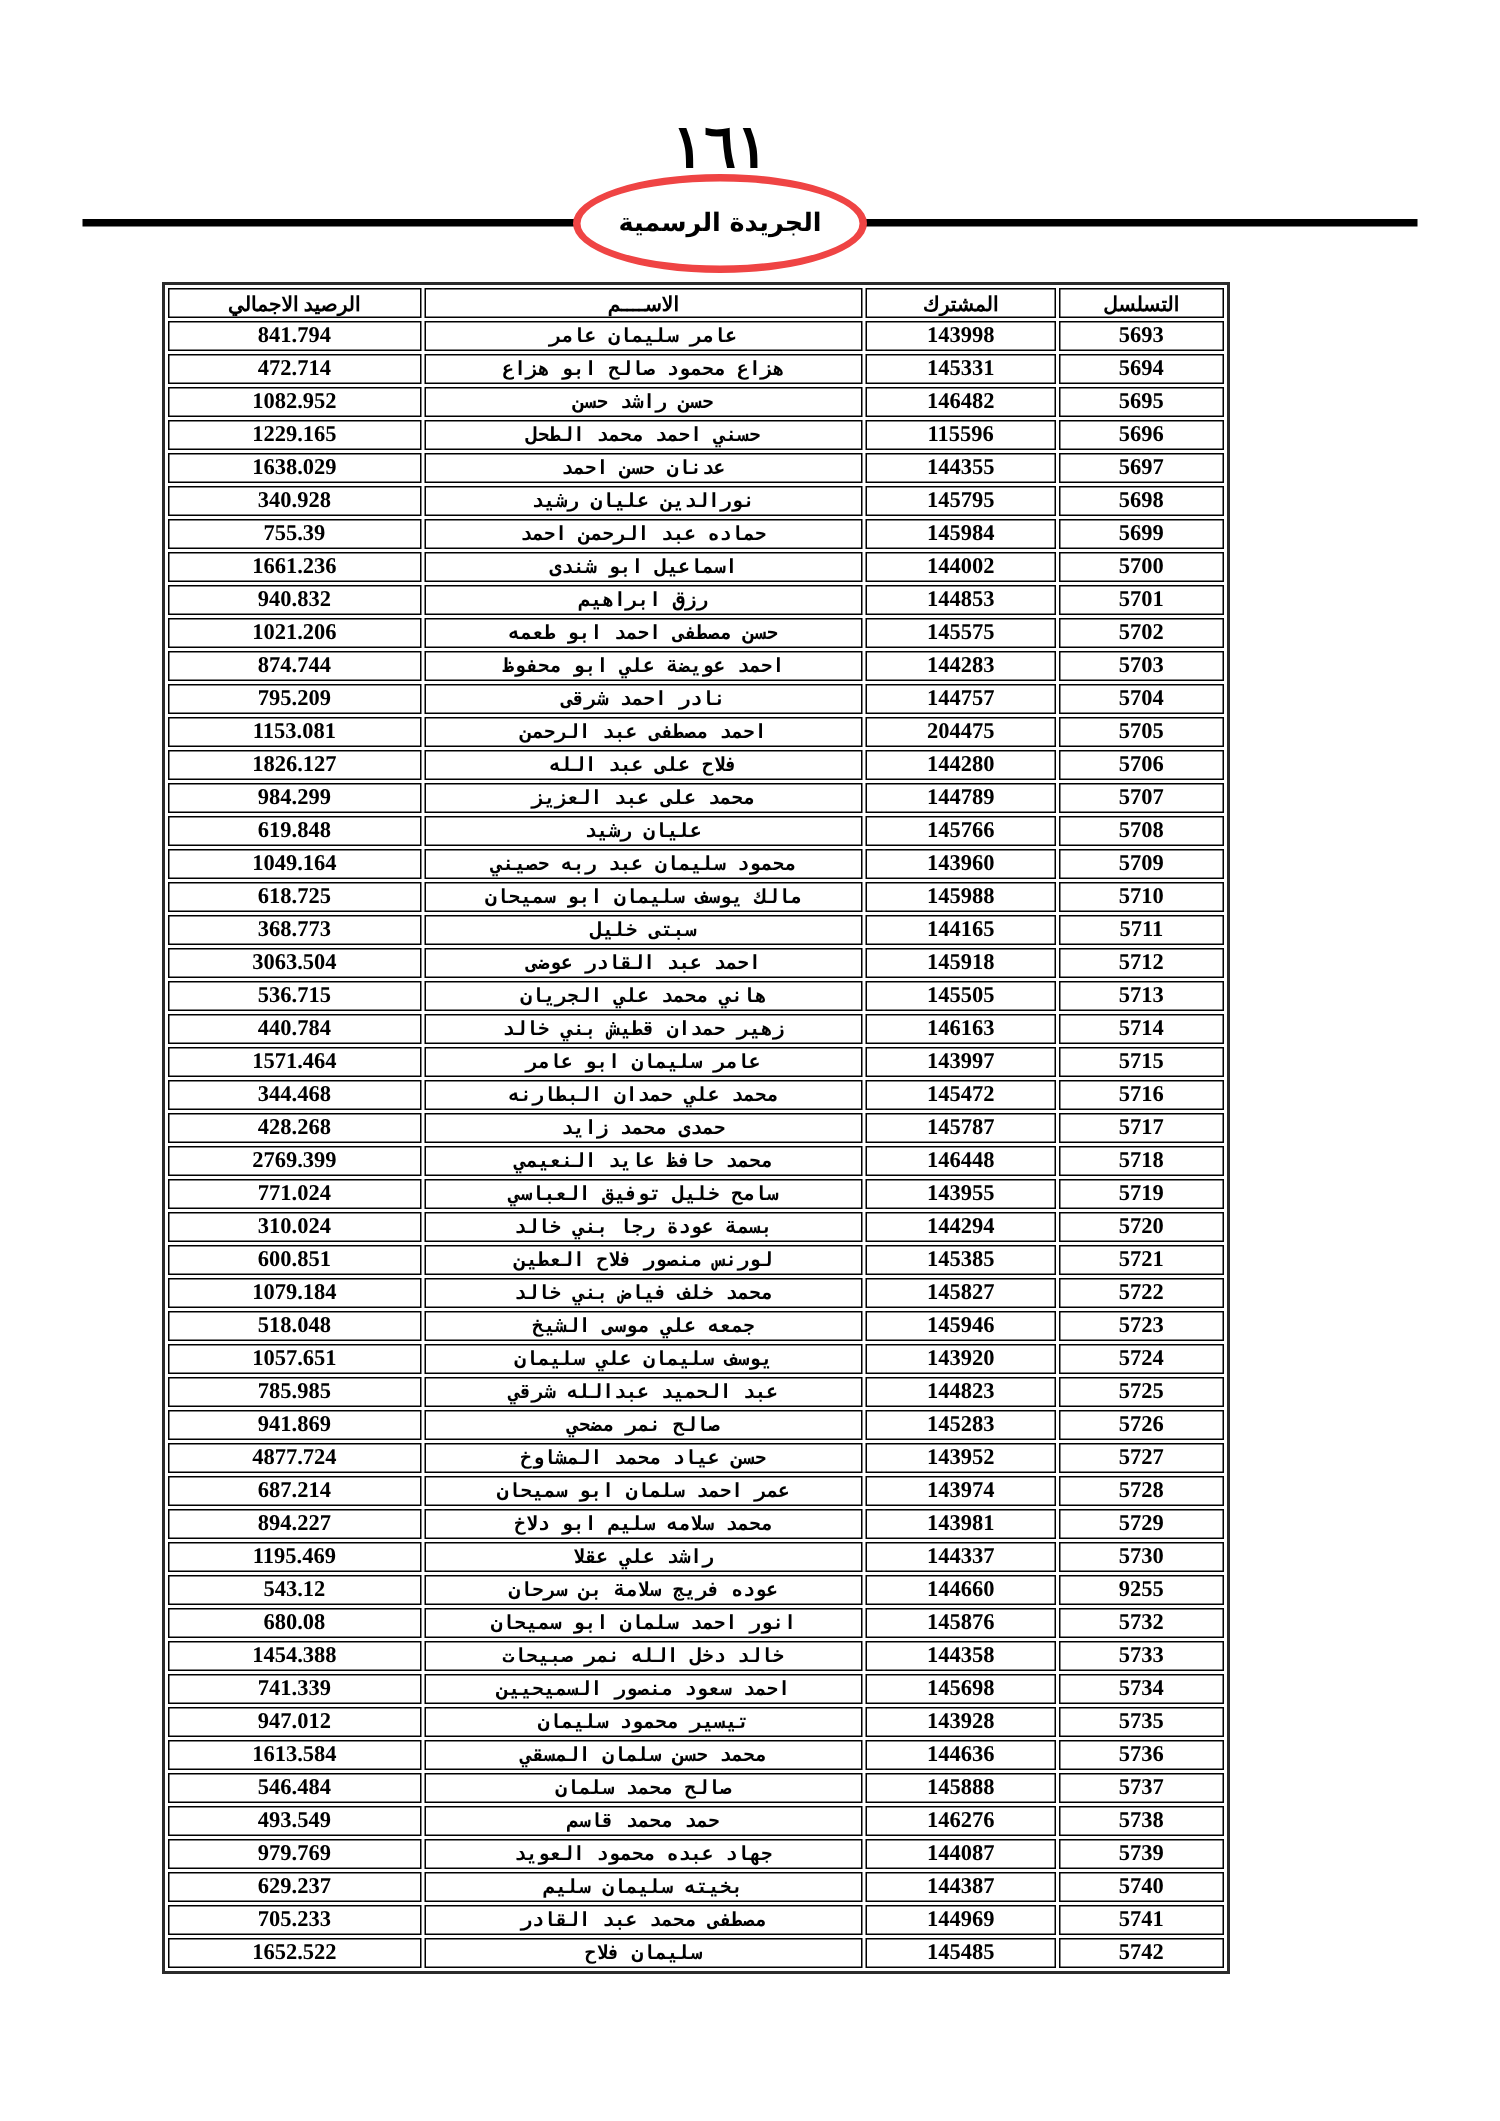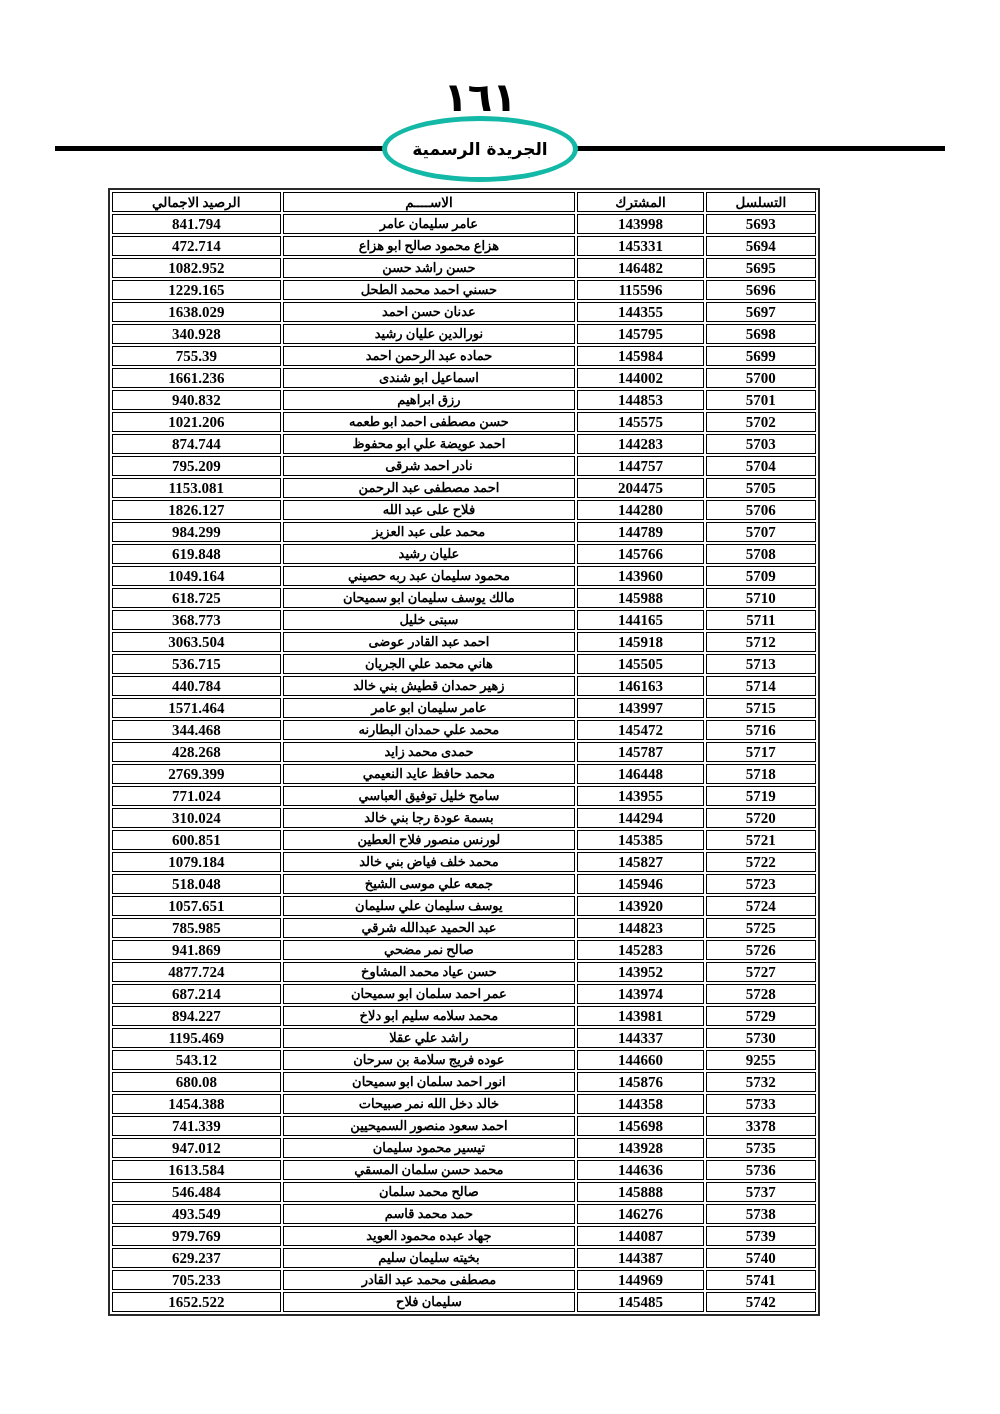"١٦١" .page-number { font-family: none -> Liberation Serif, serif }
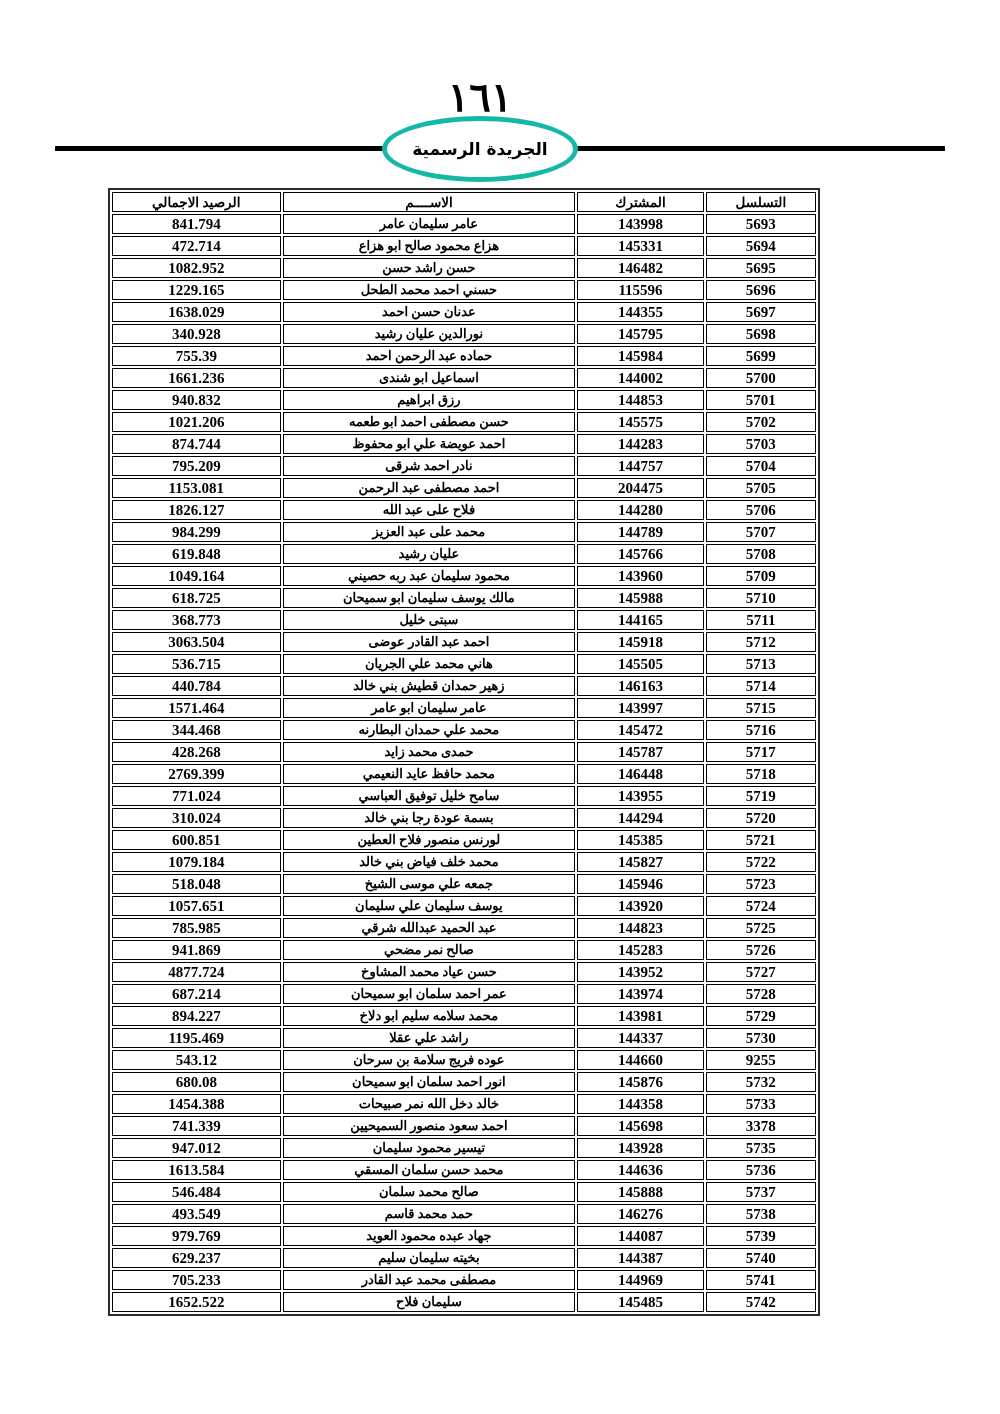"الجريدة الرسمية" .banner-ellipse { border: 5px solid #14b8a6 -> 5px solid #ef4444 }
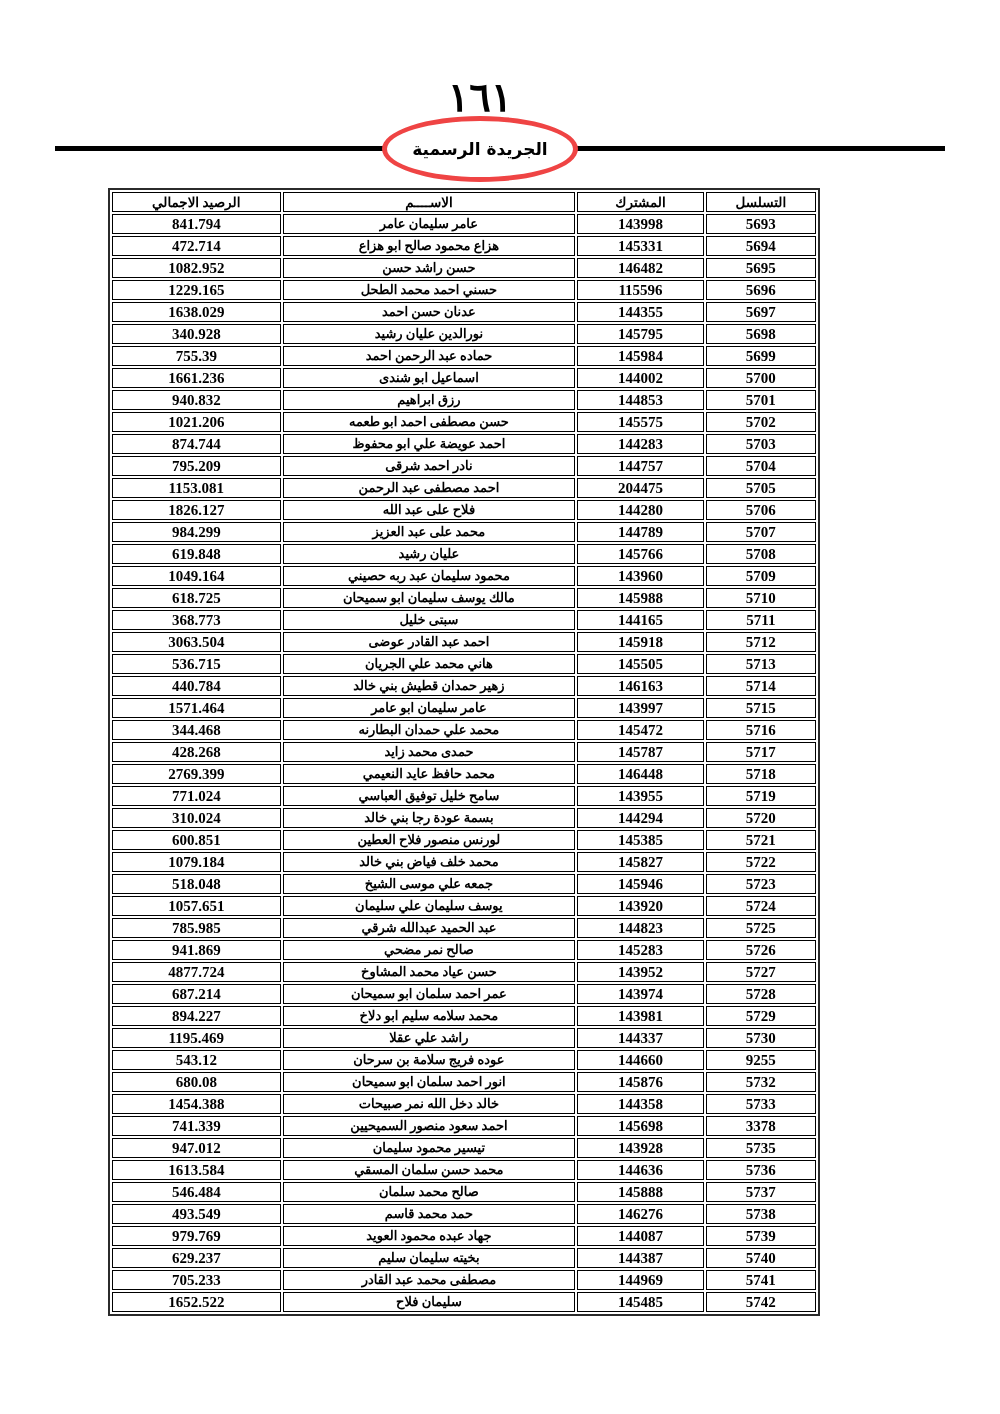"عامر سليمان عامر" td.name { font-family: Liberation Serif, serif -> Liberation Mono, monospace }
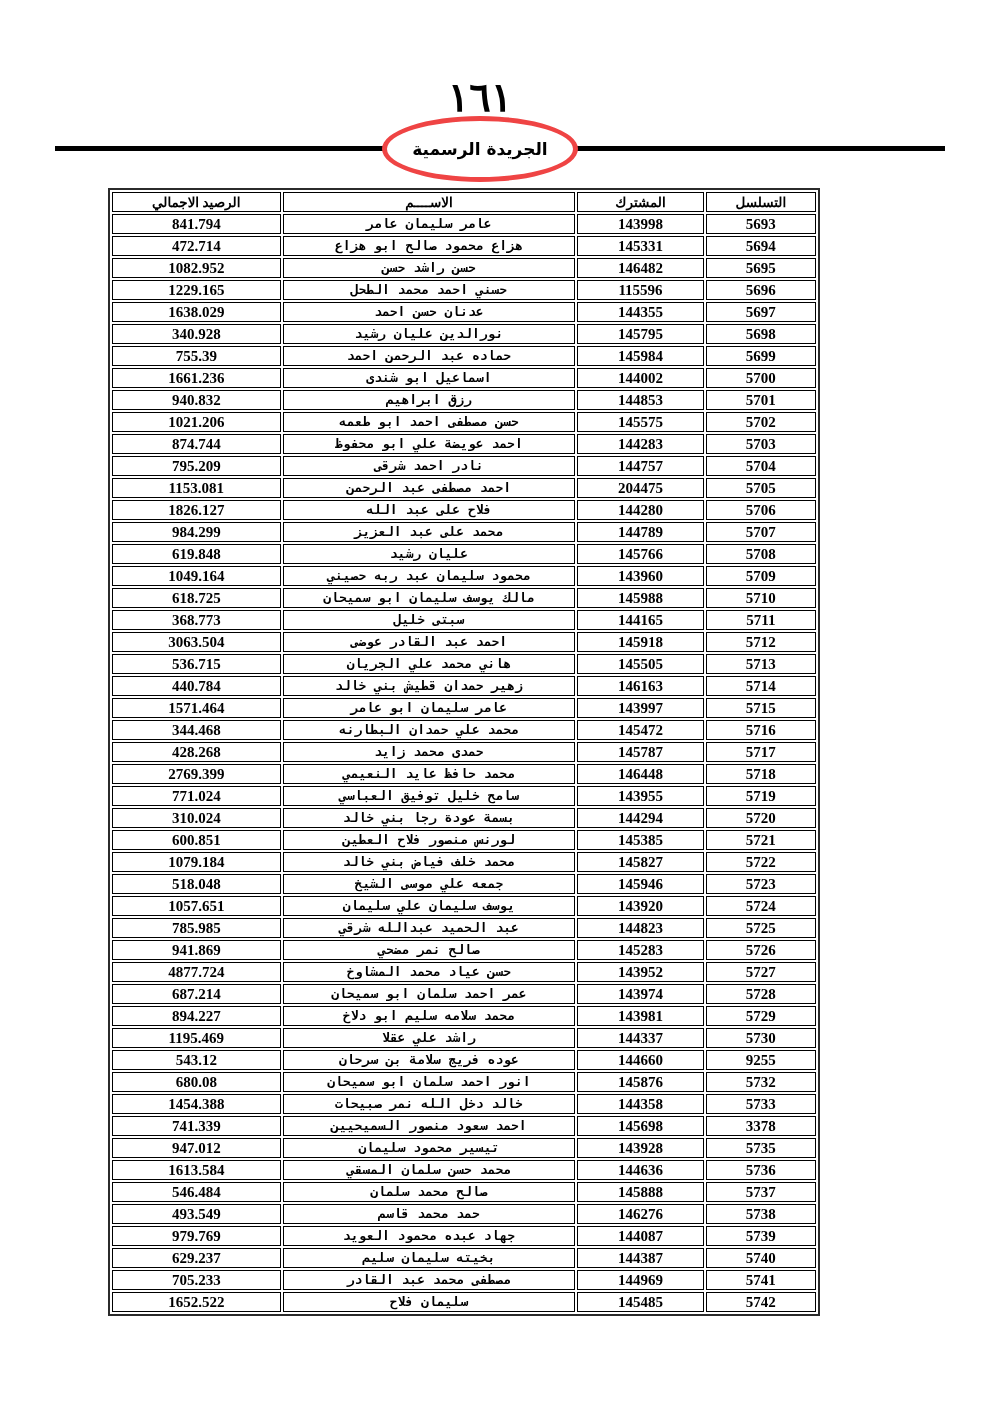"3378" td.num { text: 3378 -> 5734 }
